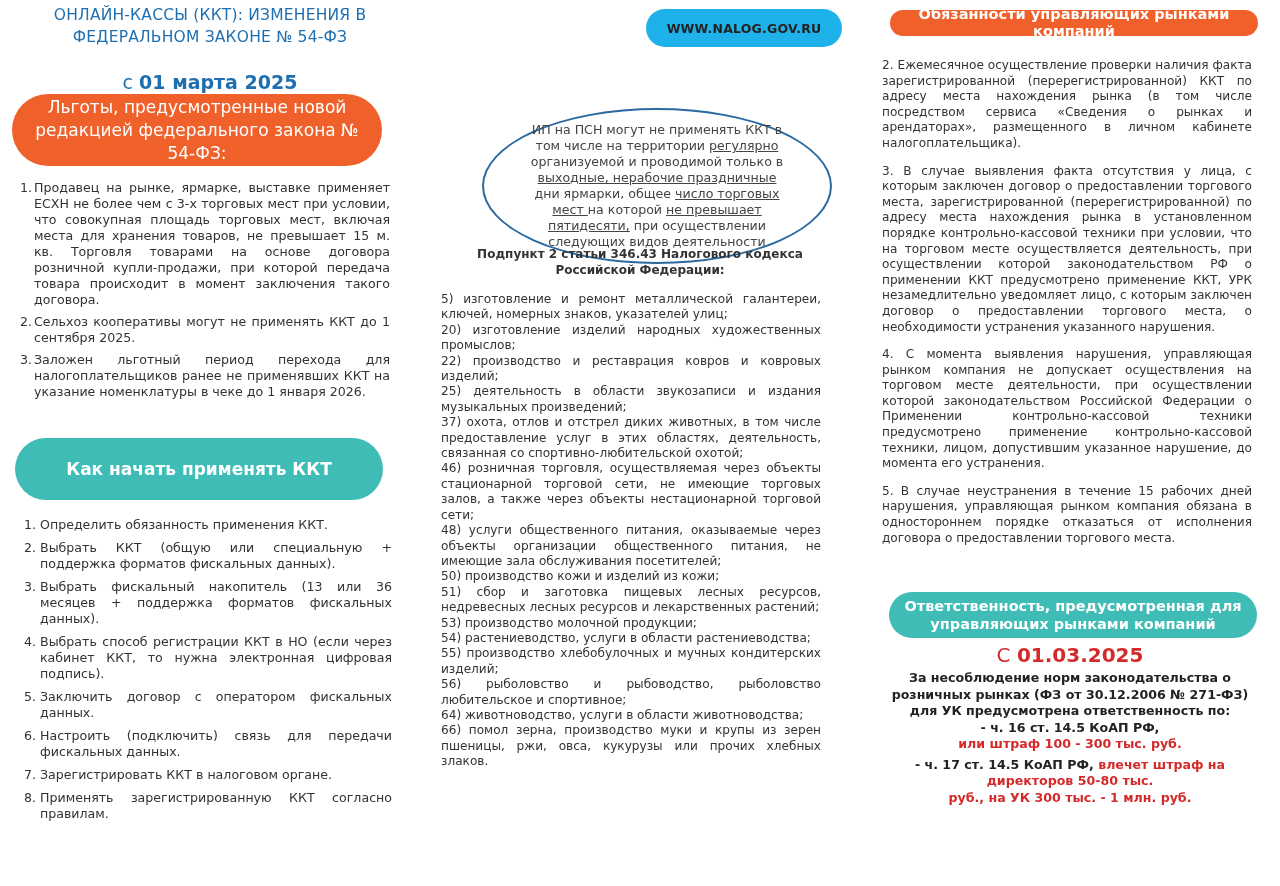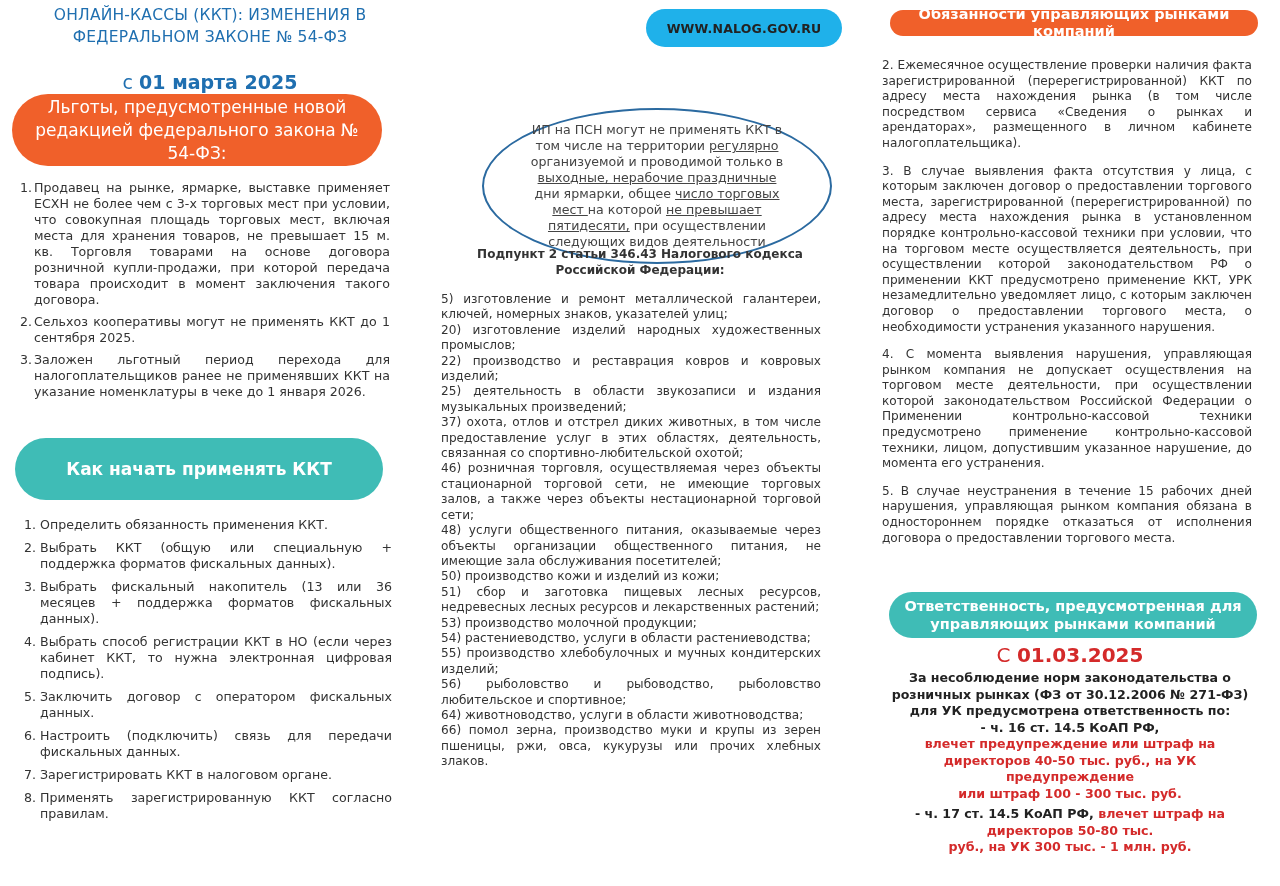"влечет предупреждение или штраф на" div.red { html: <div>влечет предупреждение или штраф на директоров 40-50 тыс. руб., на УК предупреждение</div> -> none }
